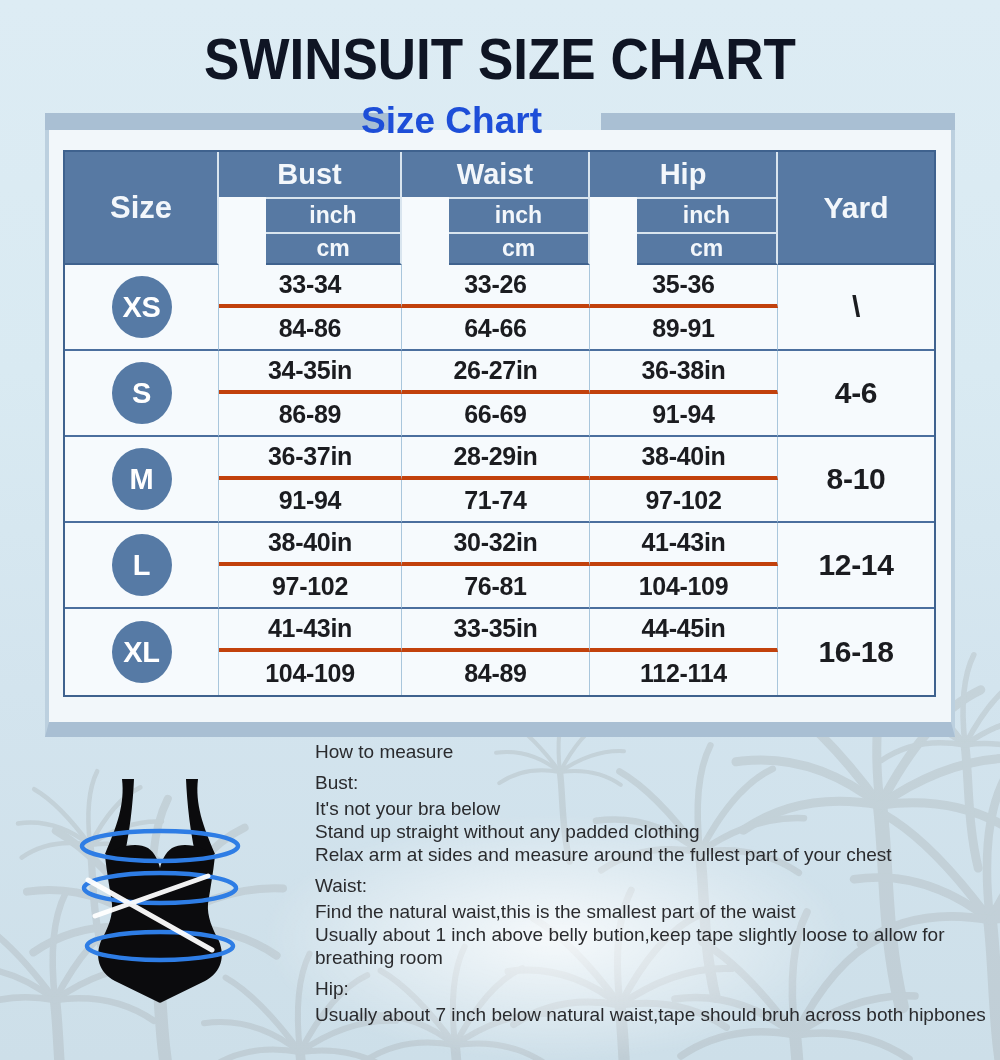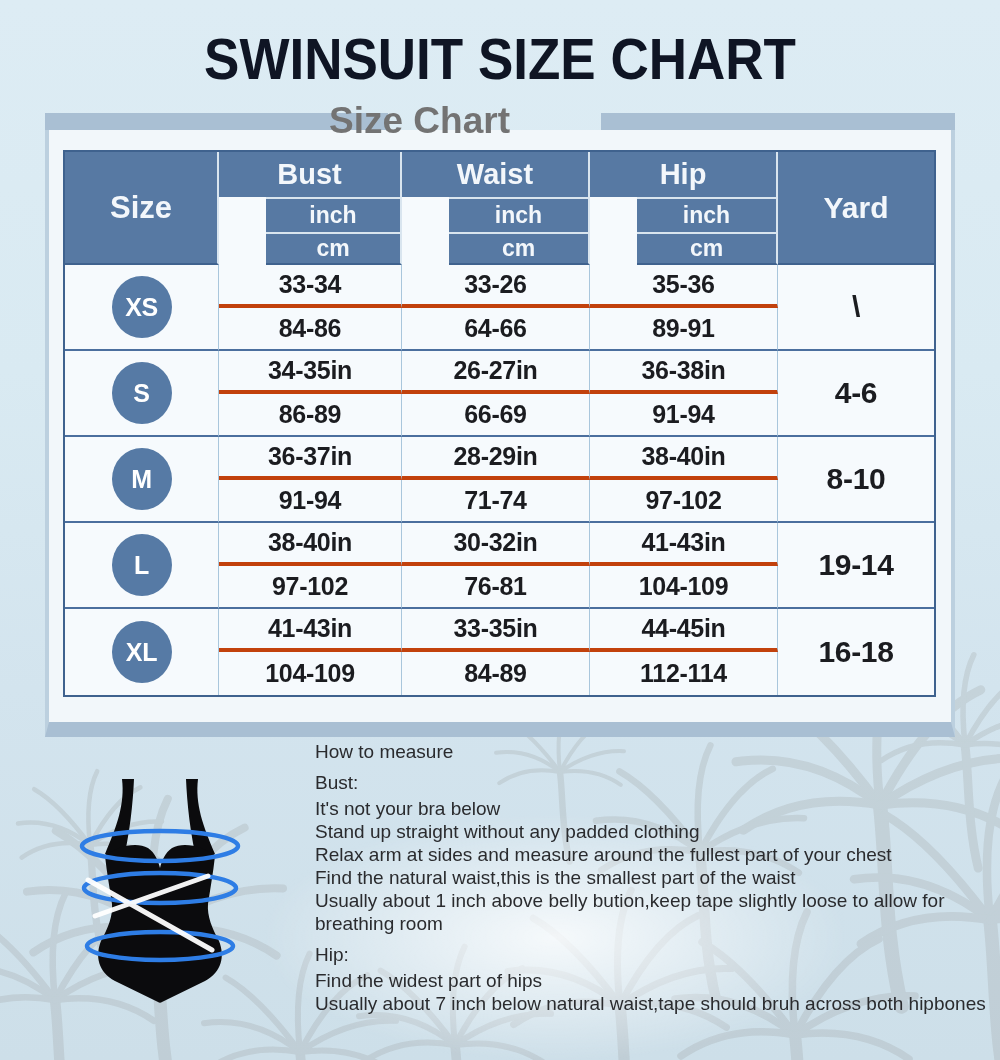"Size Chart" .section-title { color: #737373 -> #1d4ed8; padding-left: none -> 32px }
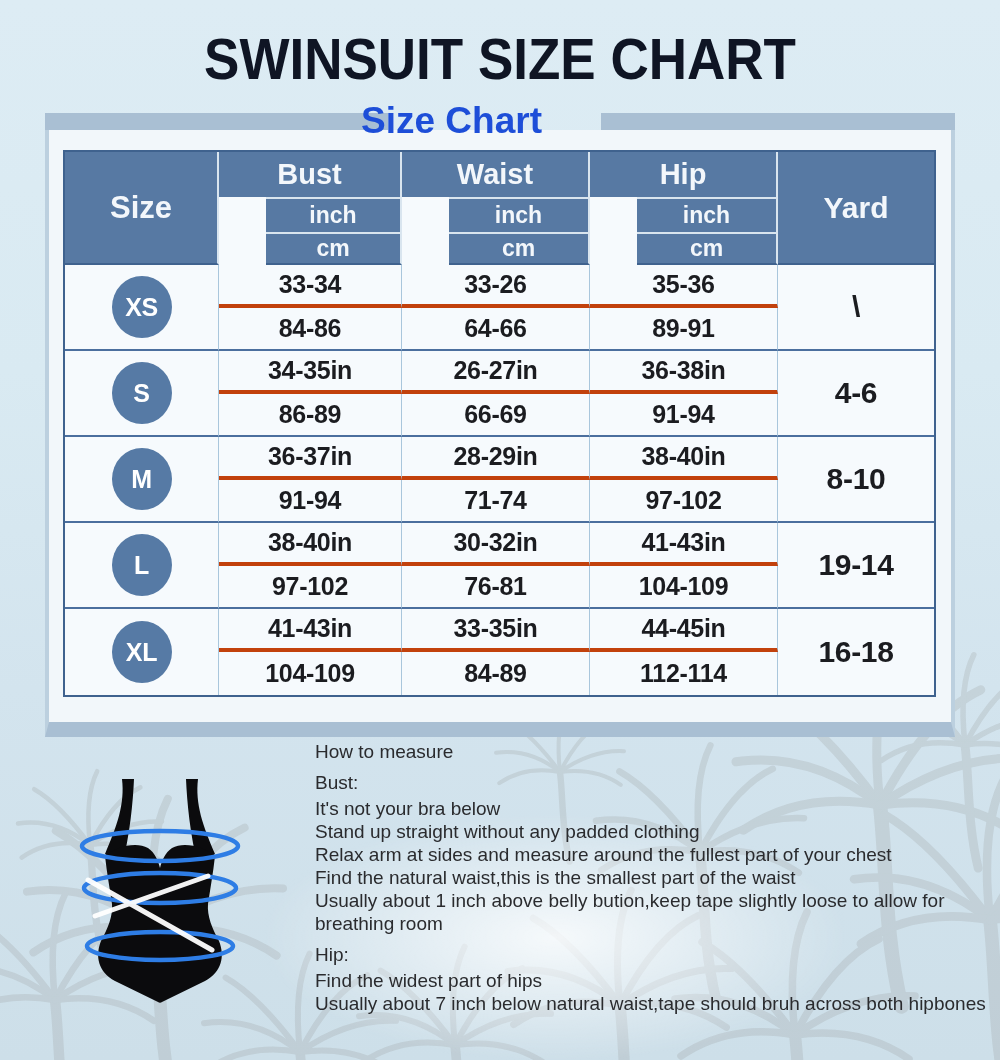"XS" .badge { font-size: 25px -> 29px }
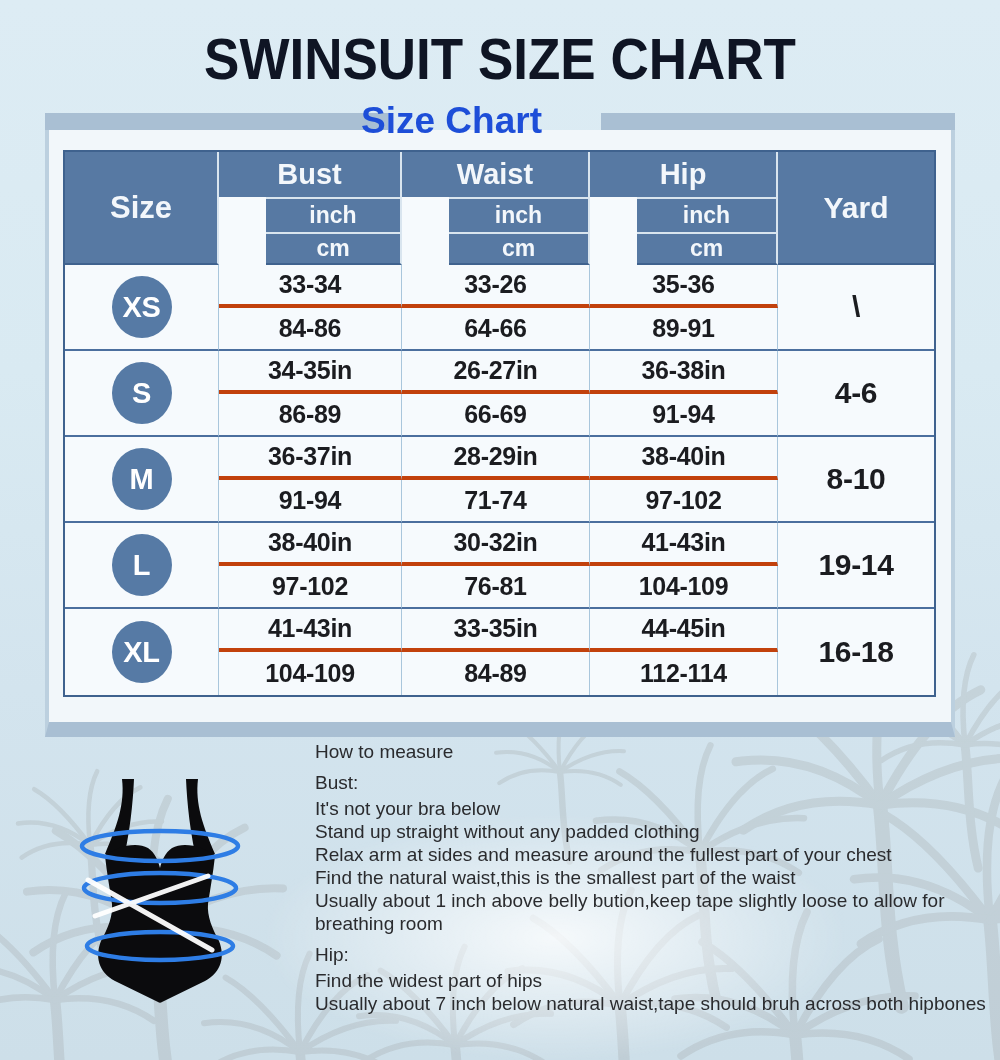"19-14" div.cell { text: 19-14 -> 12-14 }
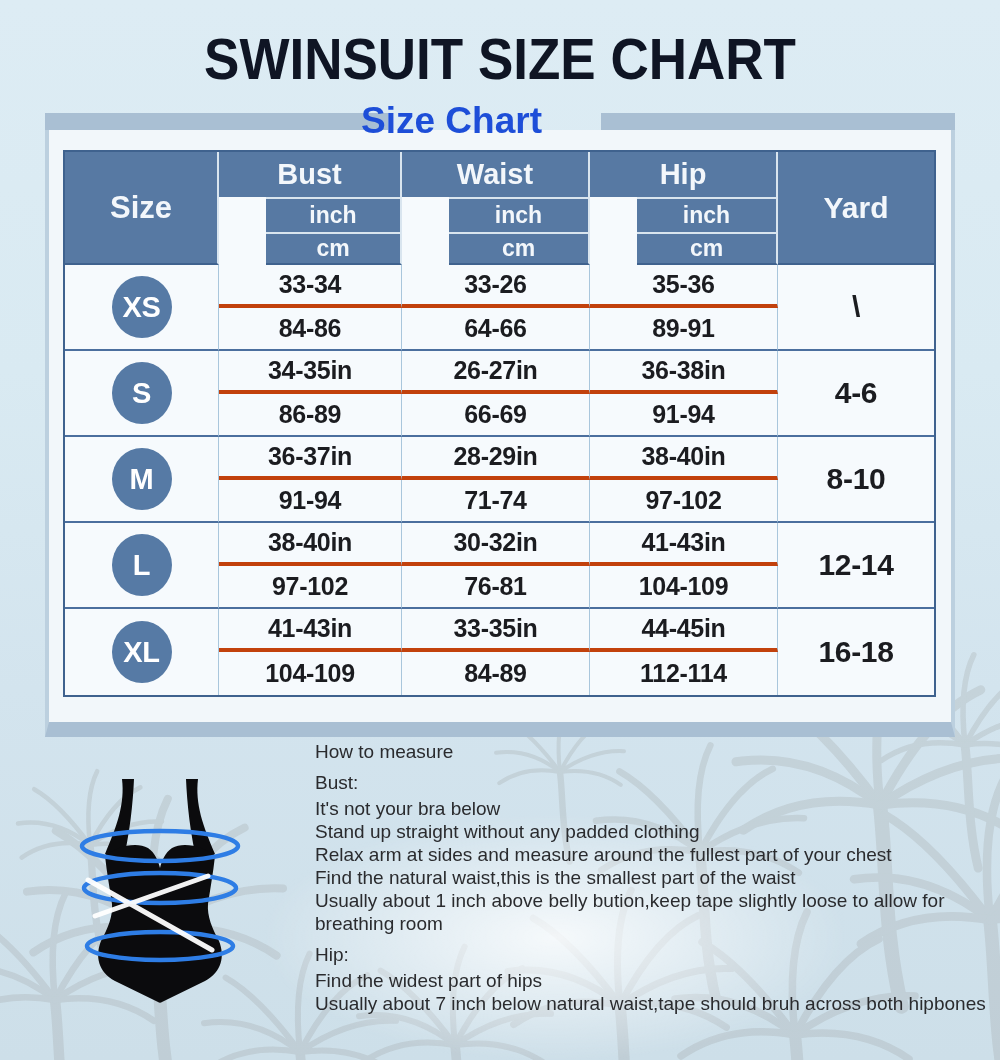"Waist:" div.m-label { html: none -> <div>Waist:</div> }
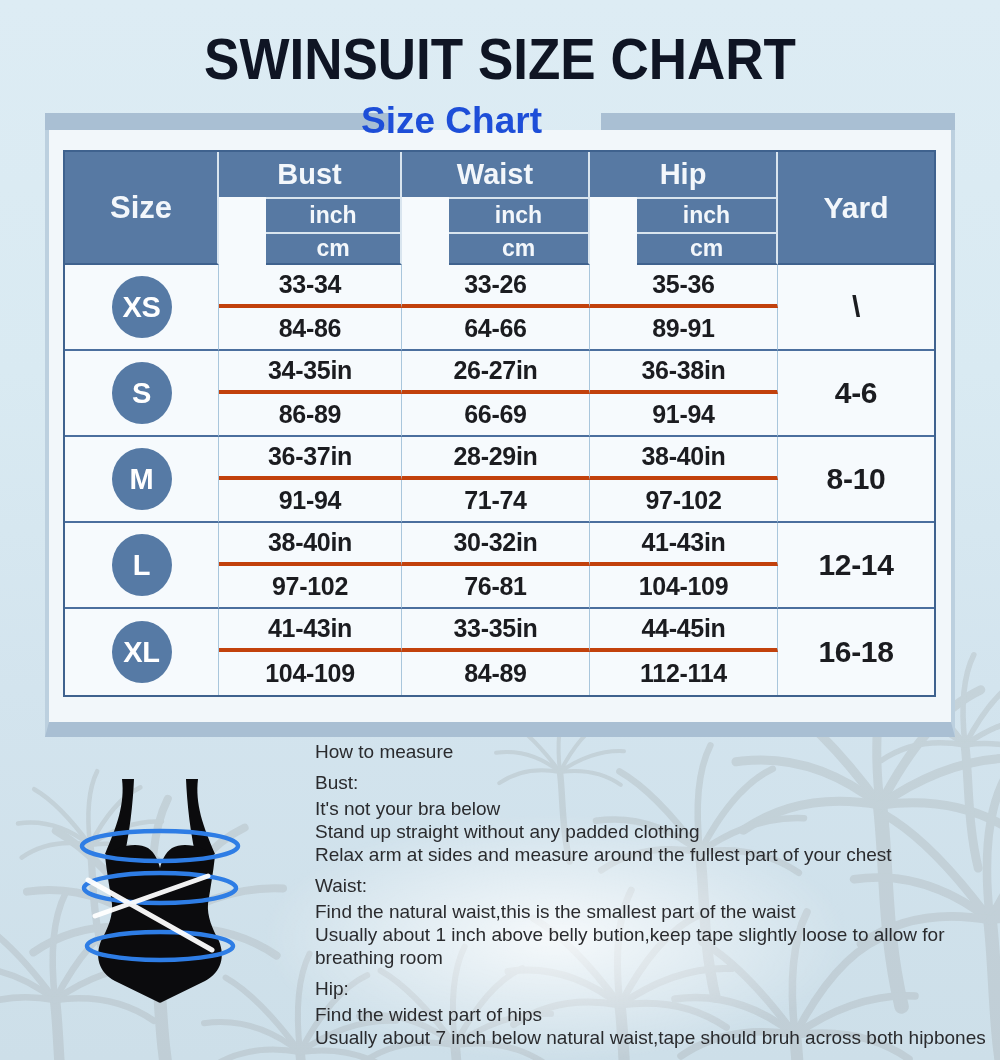"Find the widest part of" div { html: <div>Find the widest part of hips</div> -> none }
